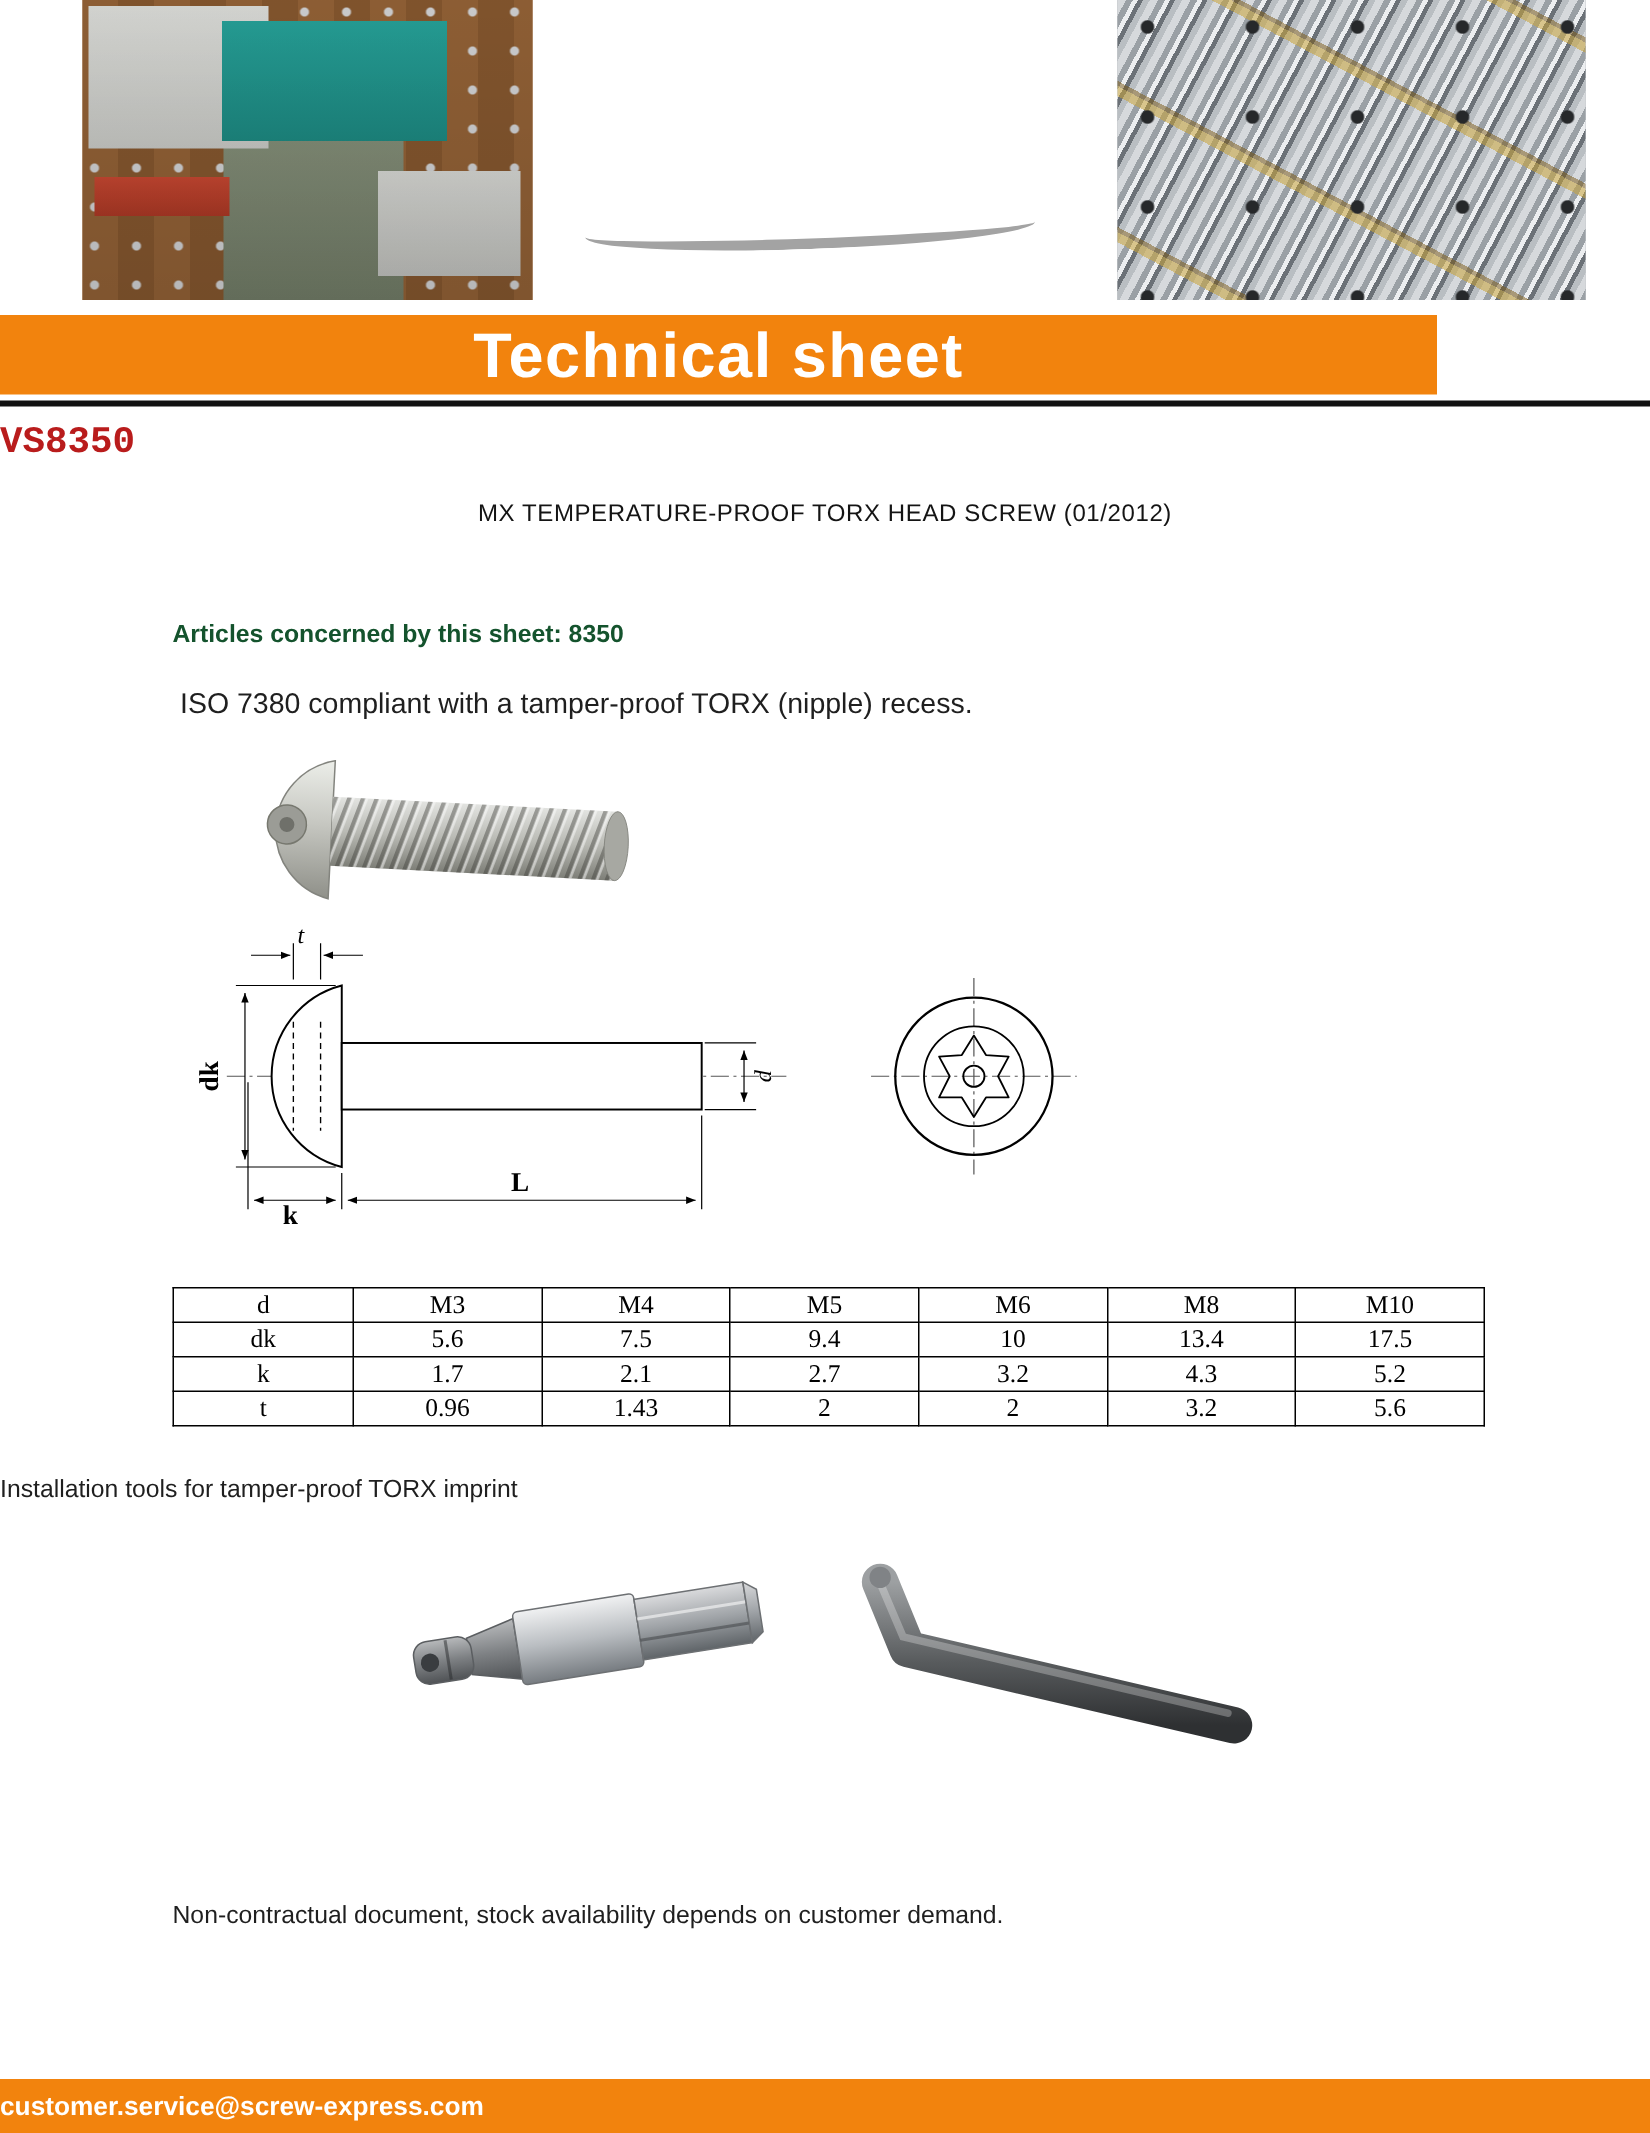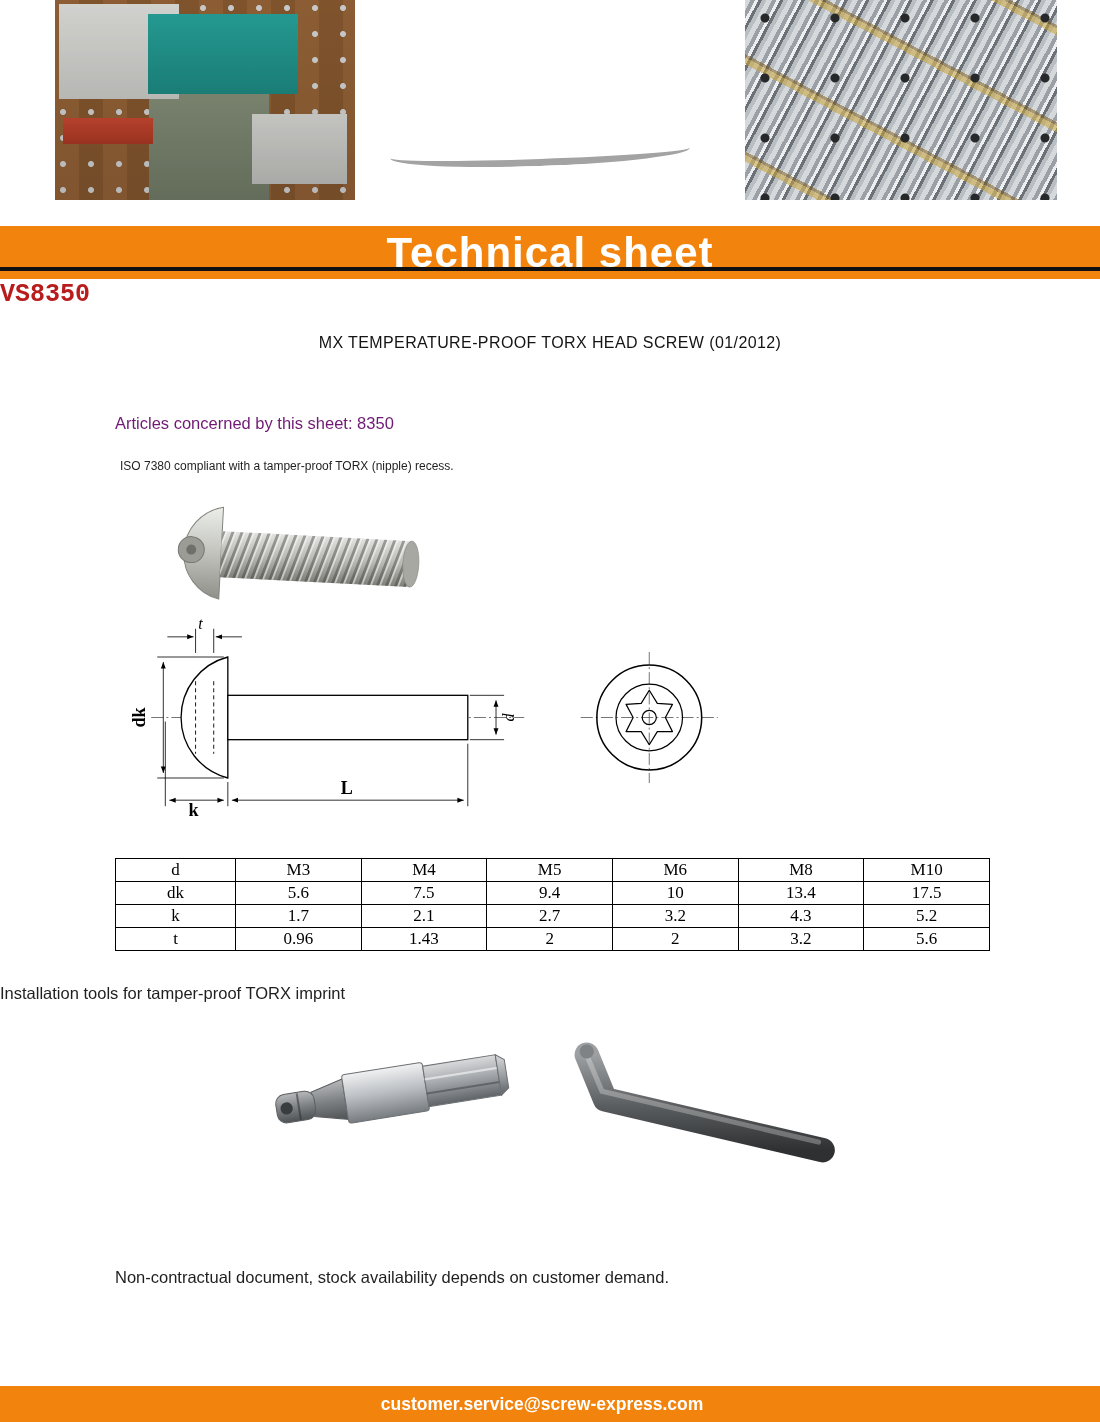"Technical sheet" .banner { top: 226px -> 210px; width: 1100px -> 958px }
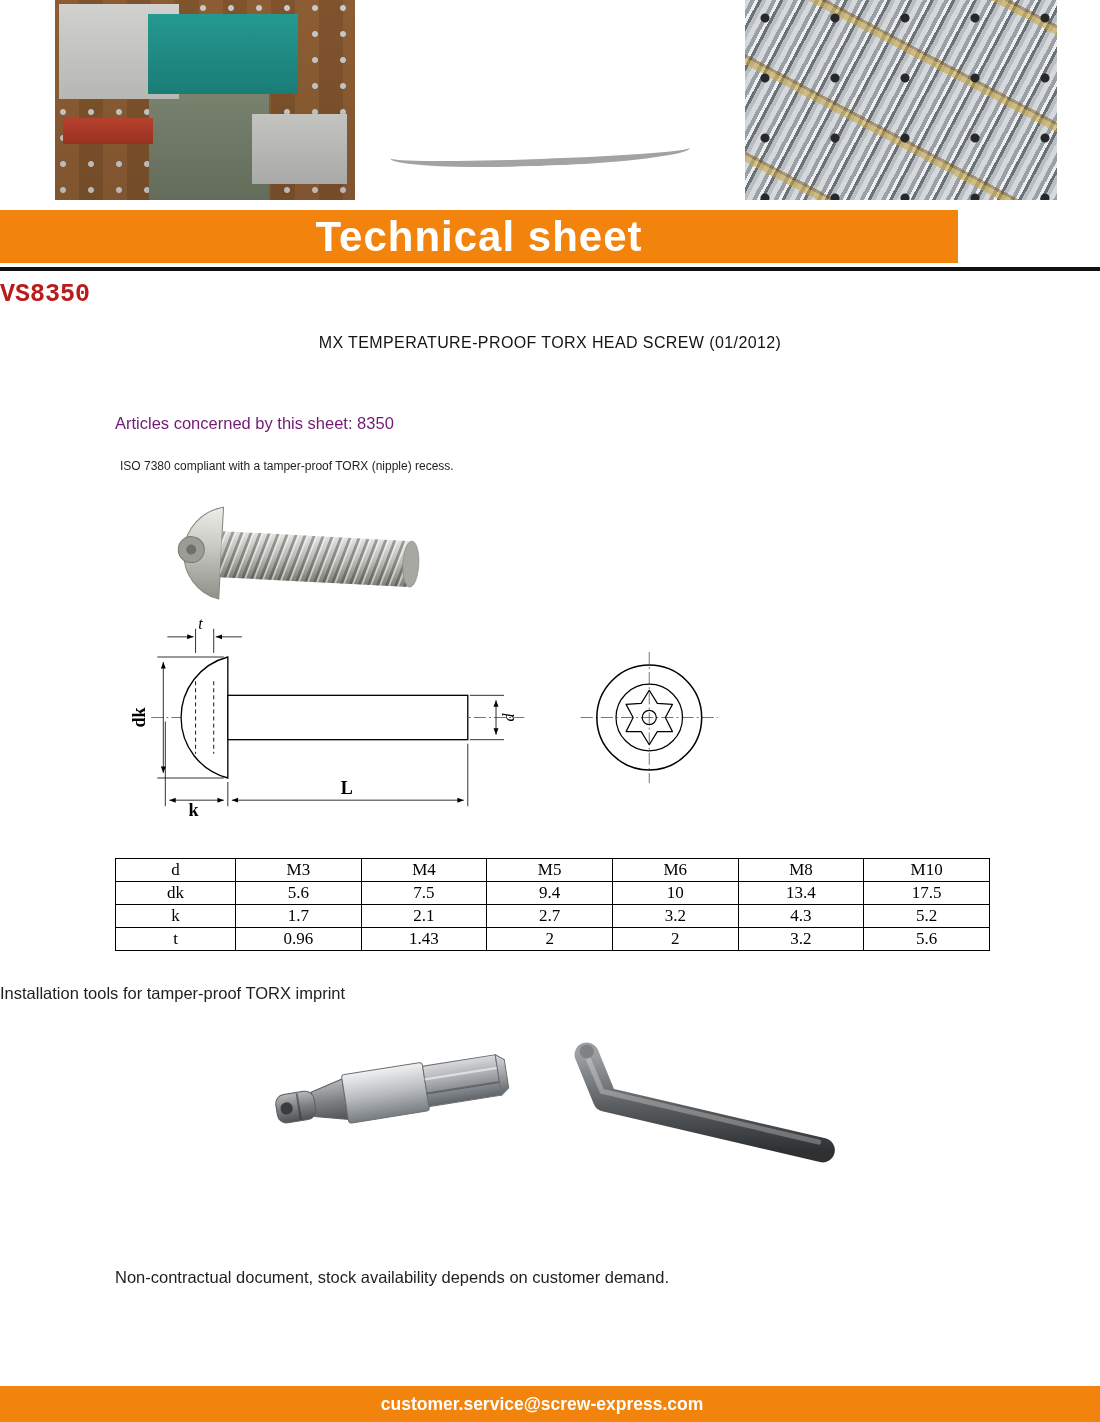"Articles concerned by this sheet:" .articles-line { color: #701a75 -> #14532d; font-weight: none -> bold }
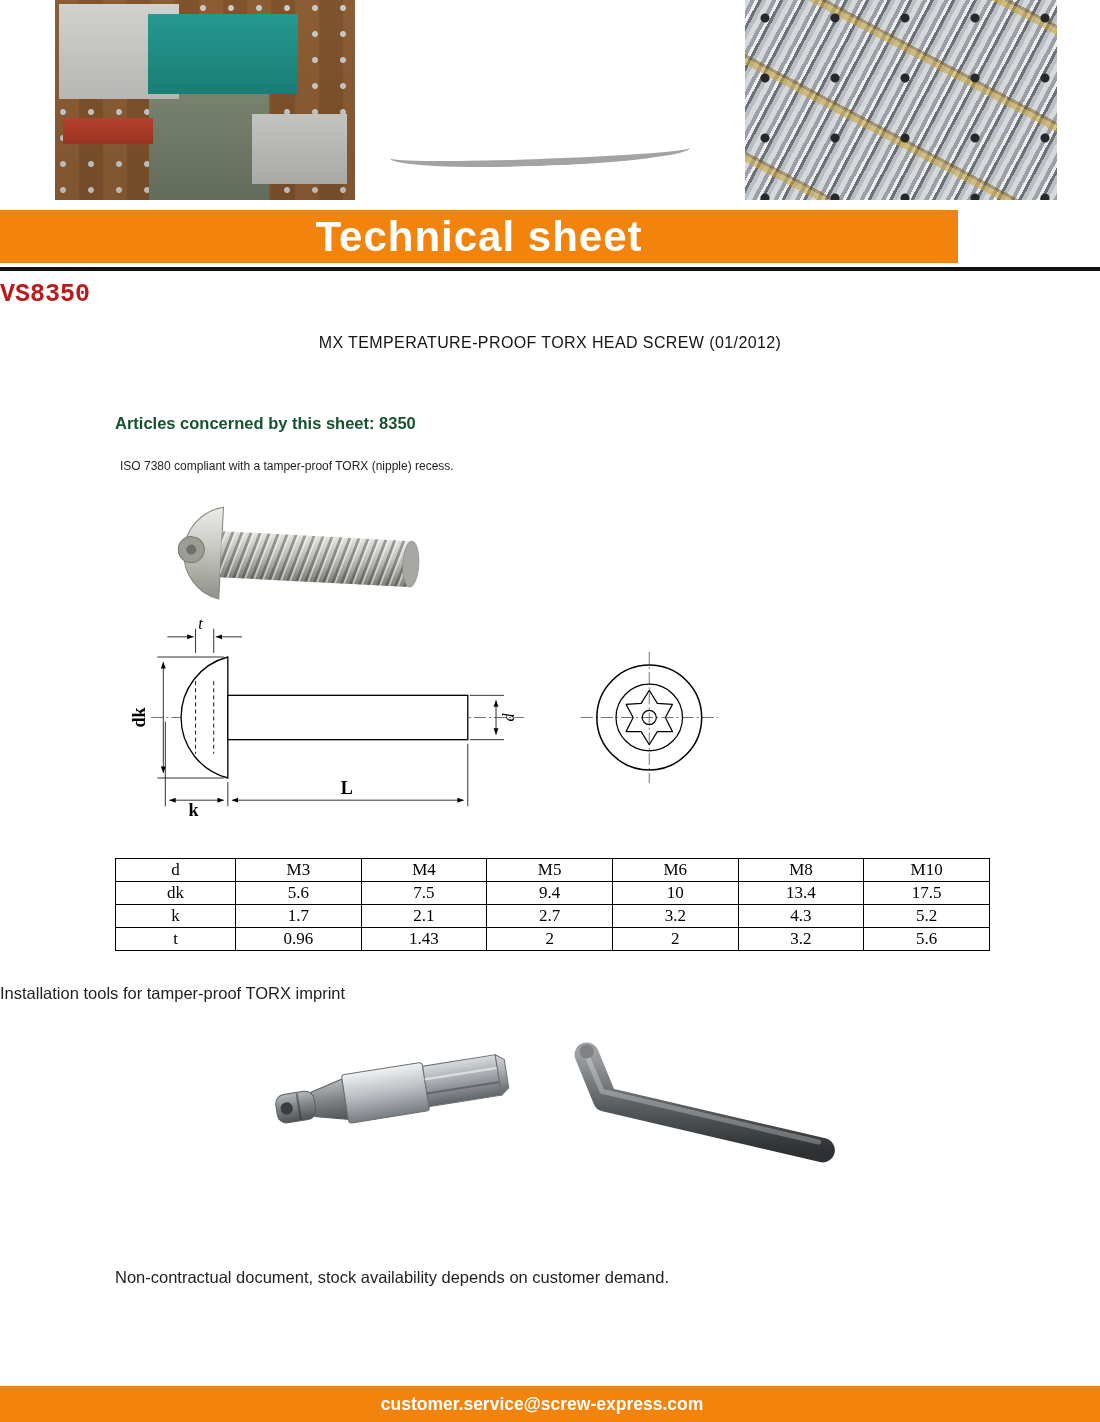"ISO 7380 compliant with a" .compliance-line { font-size: 12px -> 19px }
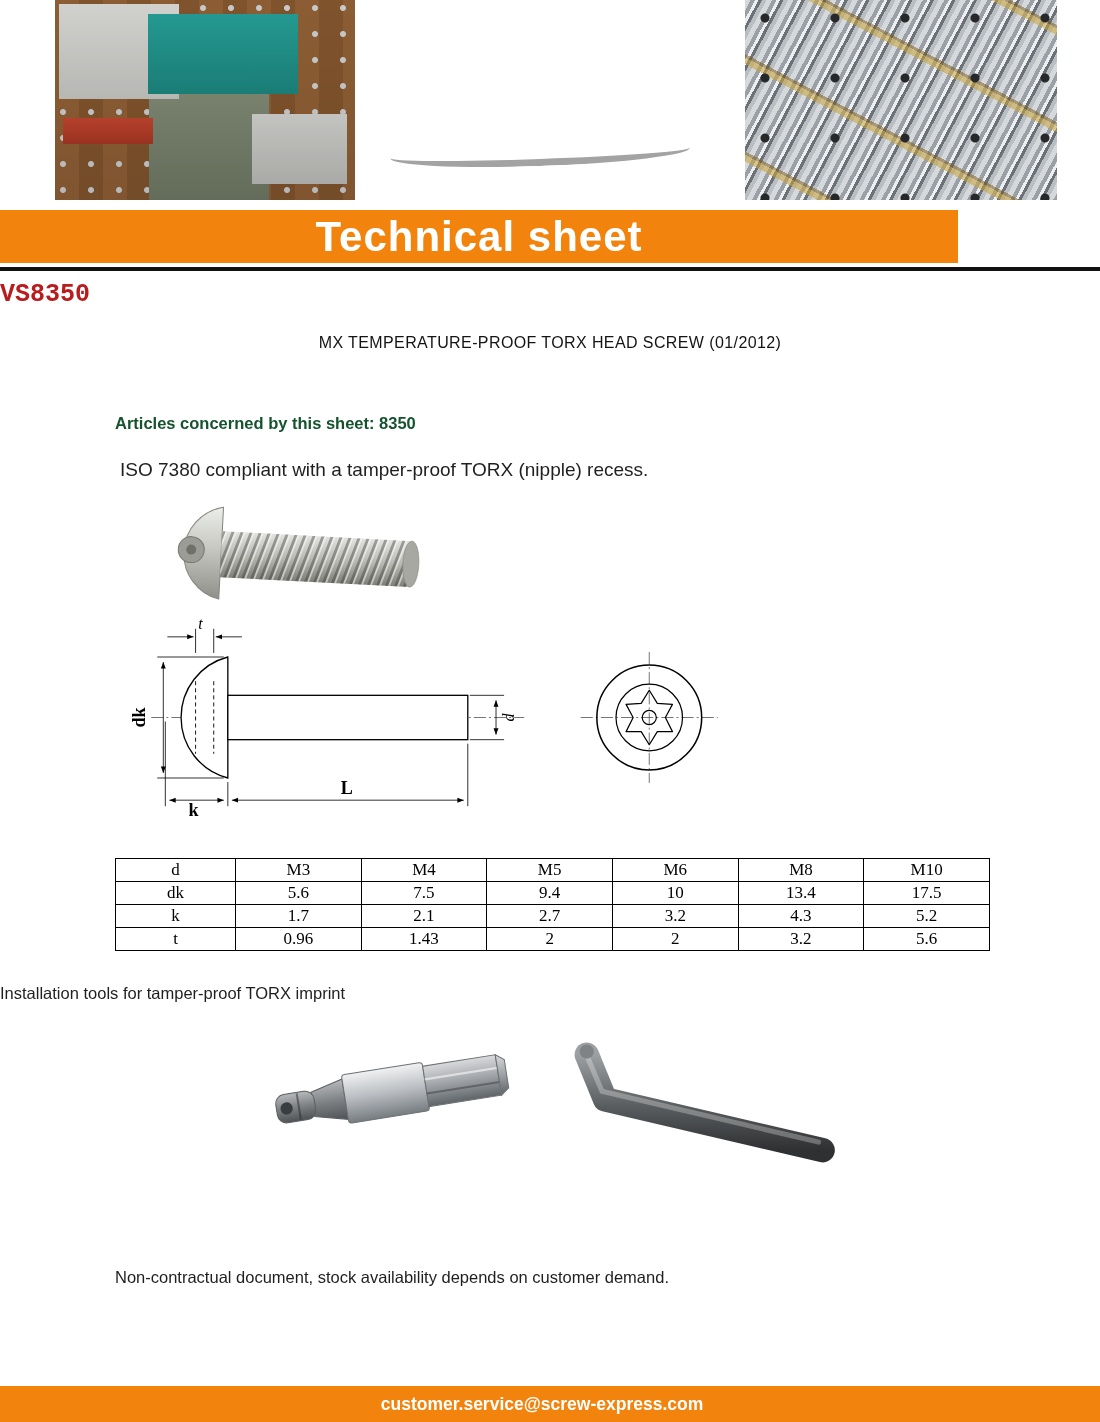"customer.service@screw-express.com" .footer-email { text-align: center -> left }
